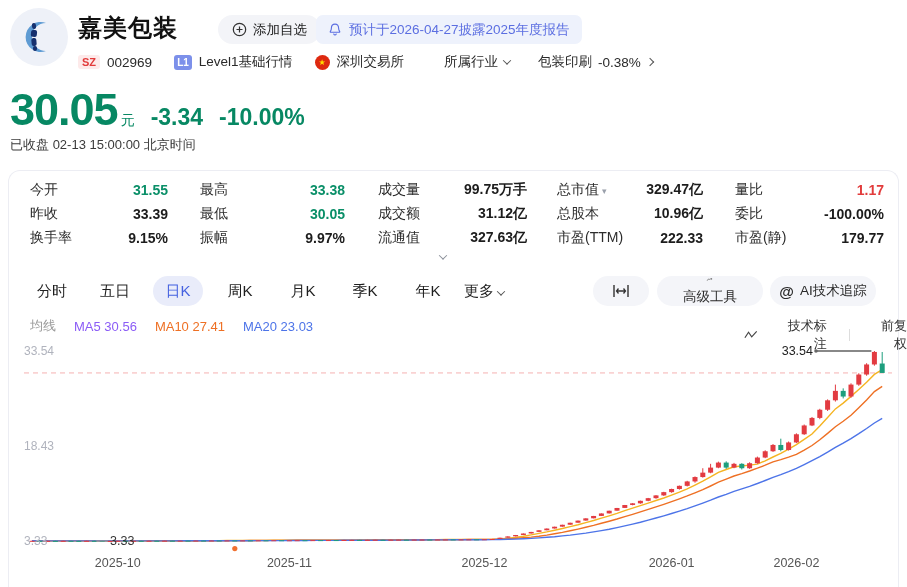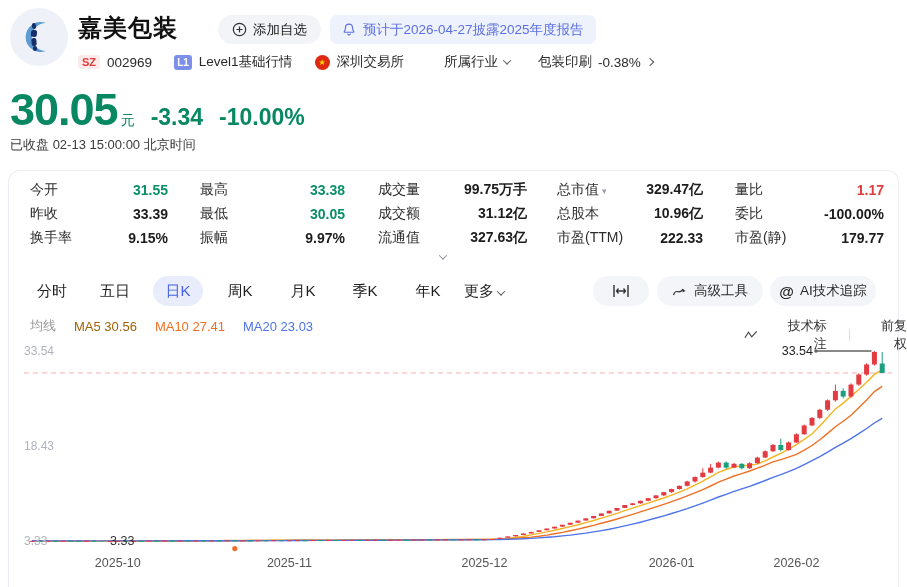"预计于2026-04-27披露2025年度报告" div.pill-blue { left: 330px -> 316px }
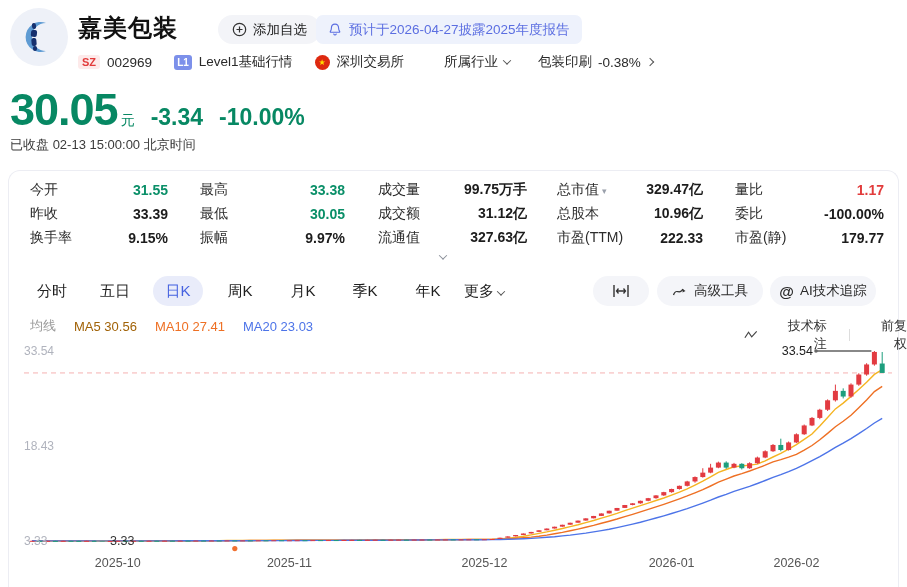"高级工具" div.toolbtn { flex-direction: none -> column }
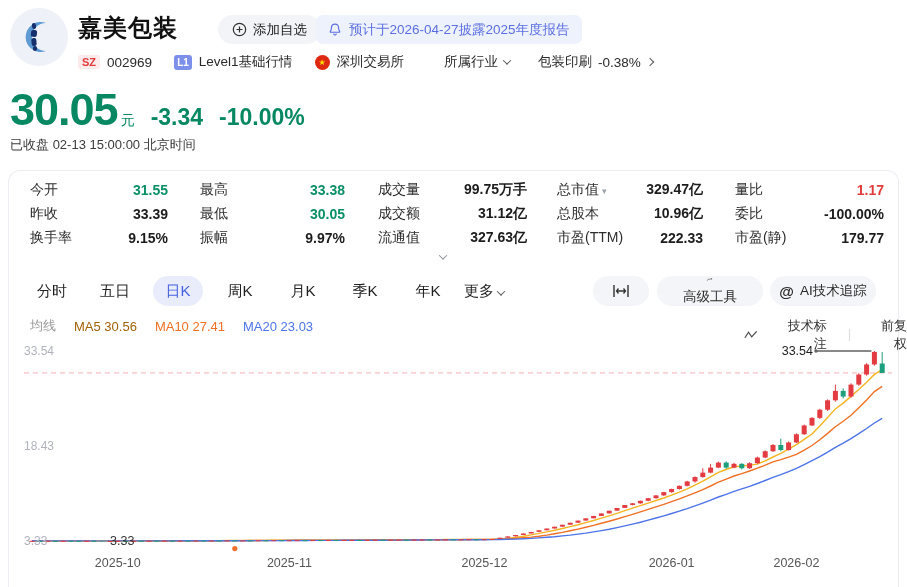"MA5 30.56" span { color: #a16207 -> #8b5cf6 }
